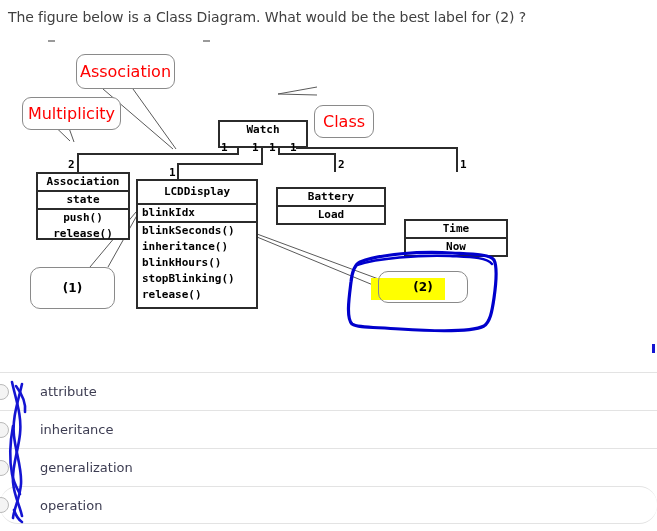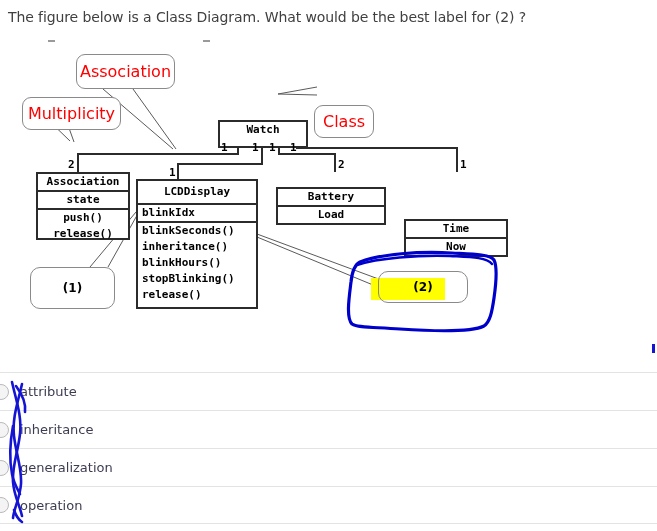"attribute" .option-label { margin-left: 20px -> 40px }
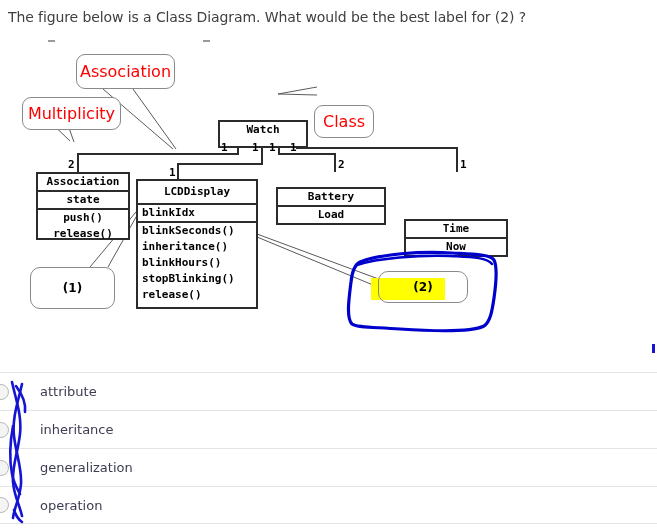"operation" .option-row:last-child { border-radius: none -> 18px }
